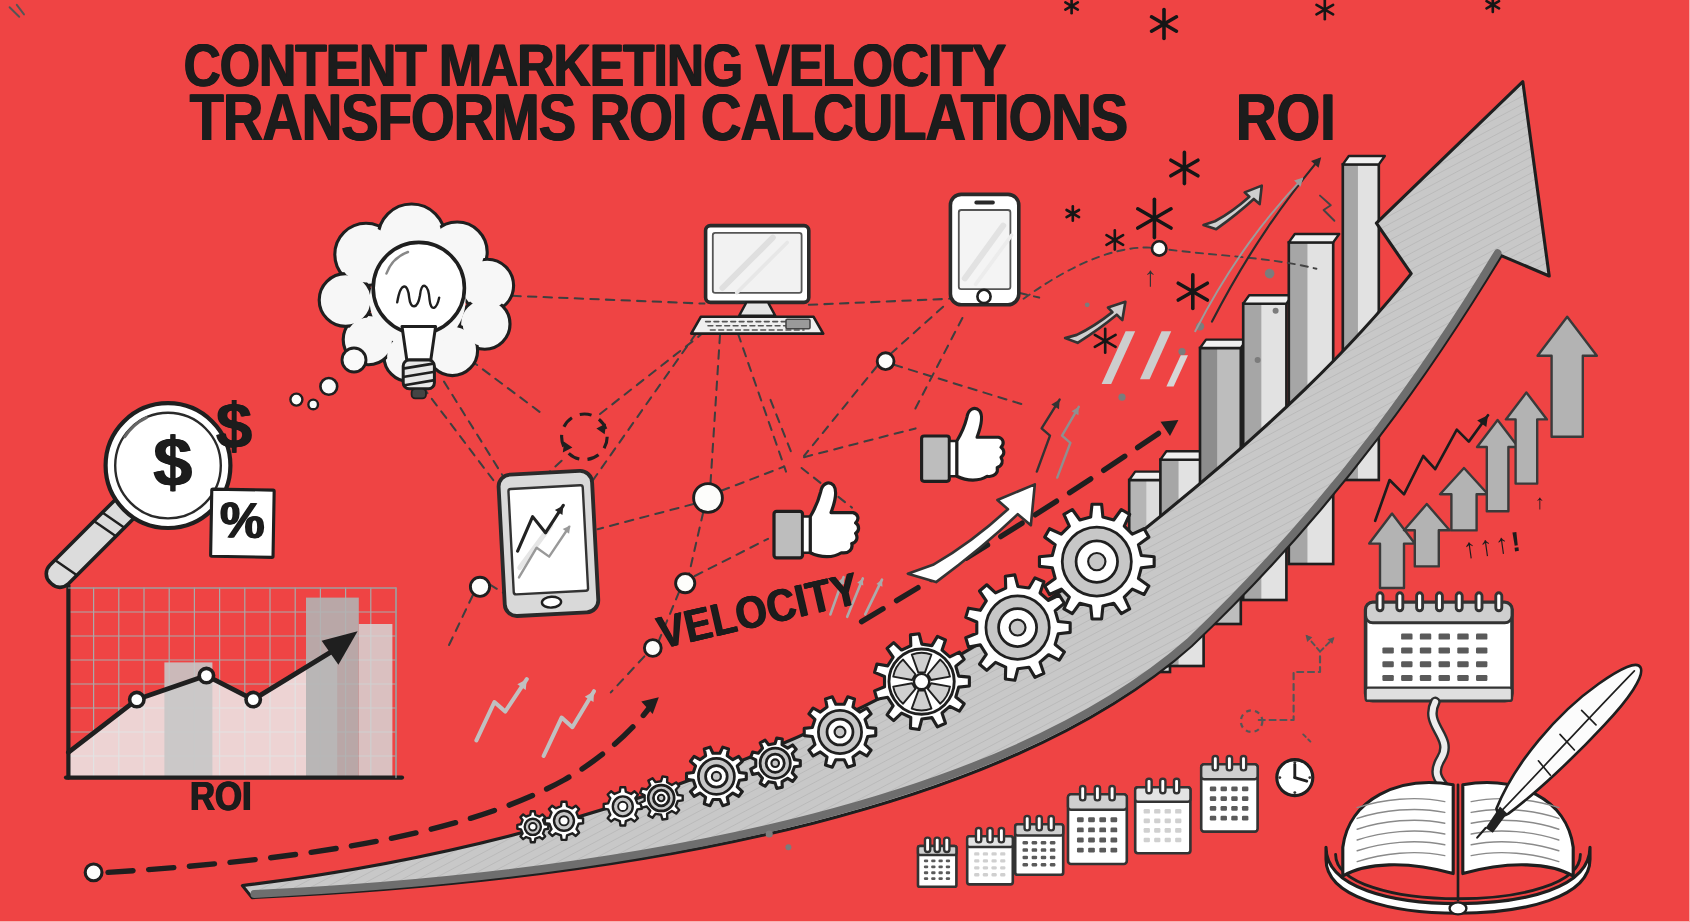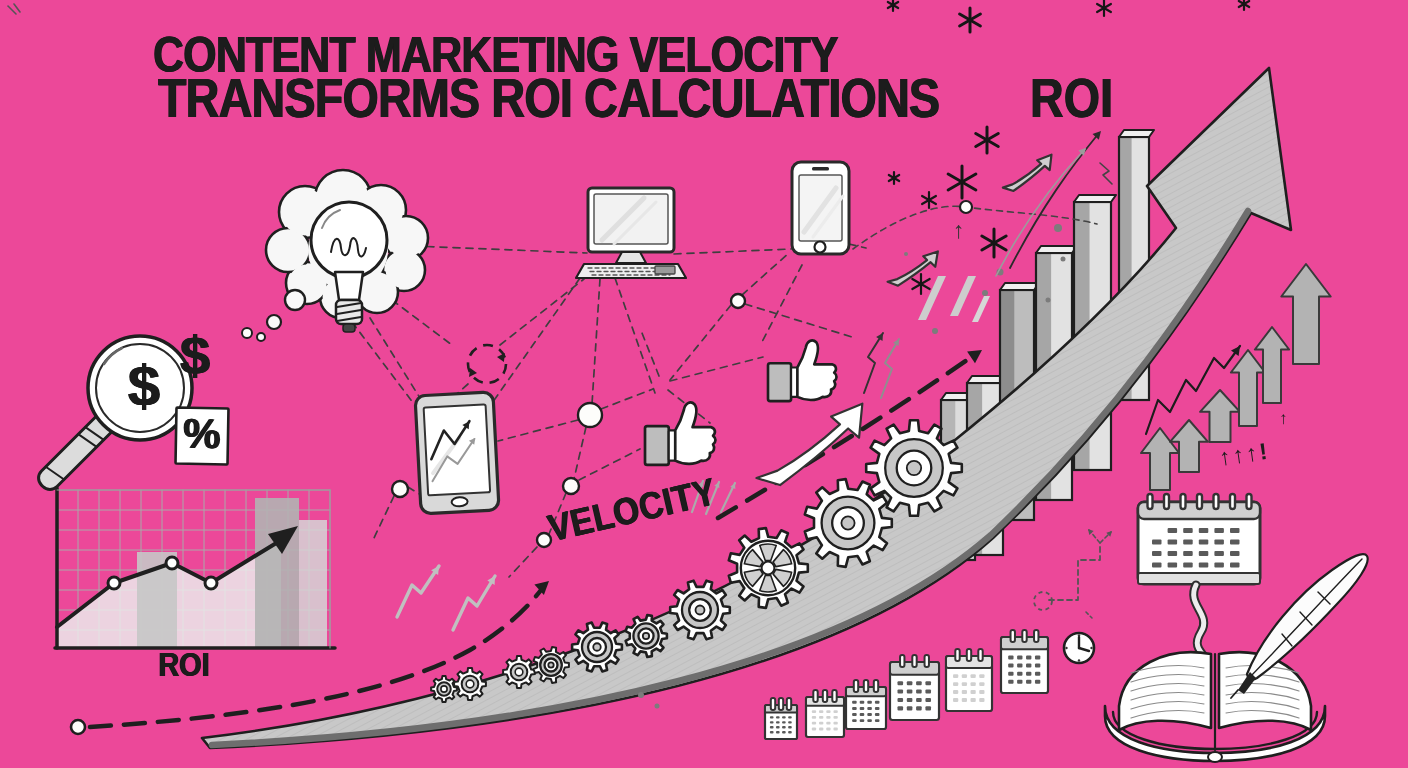"CONTENT MARKETING VELOCITY" .stage { background: #ec4899 -> #ef4444 }
